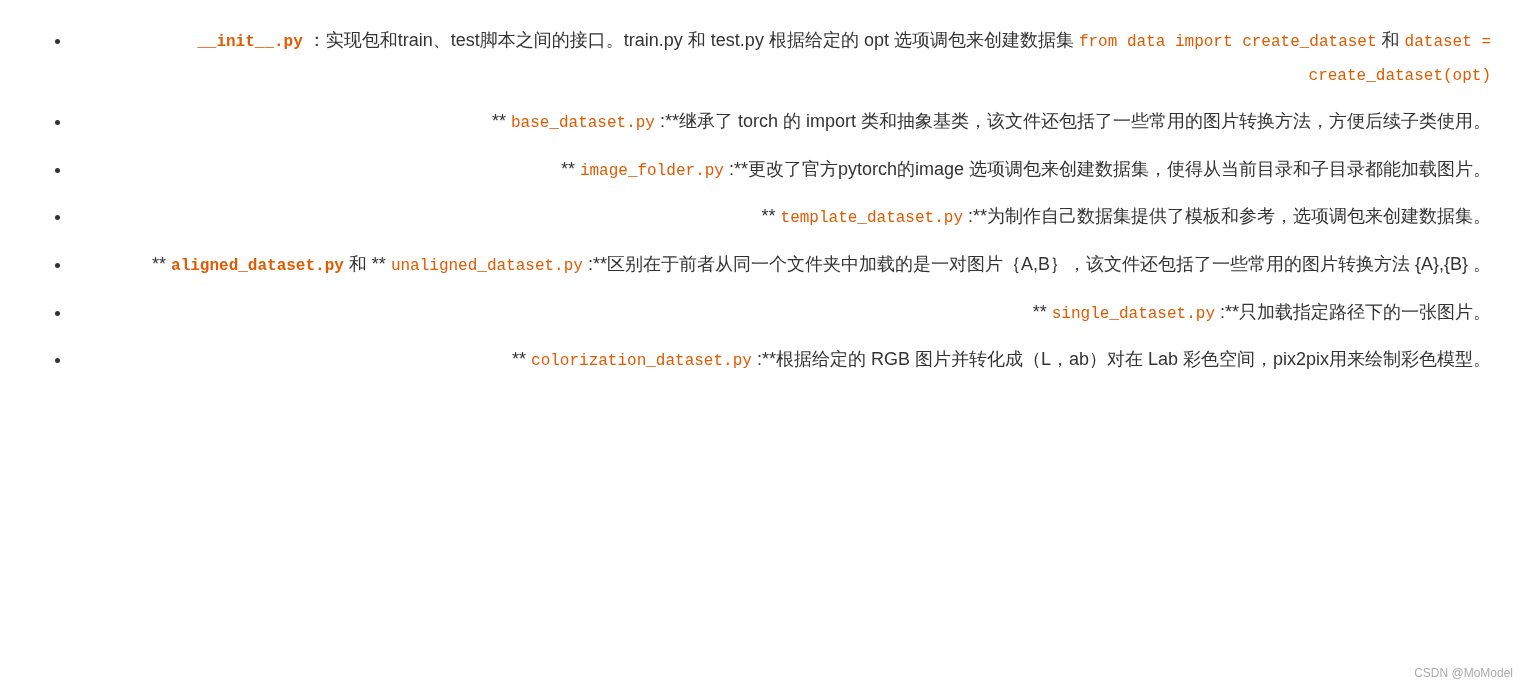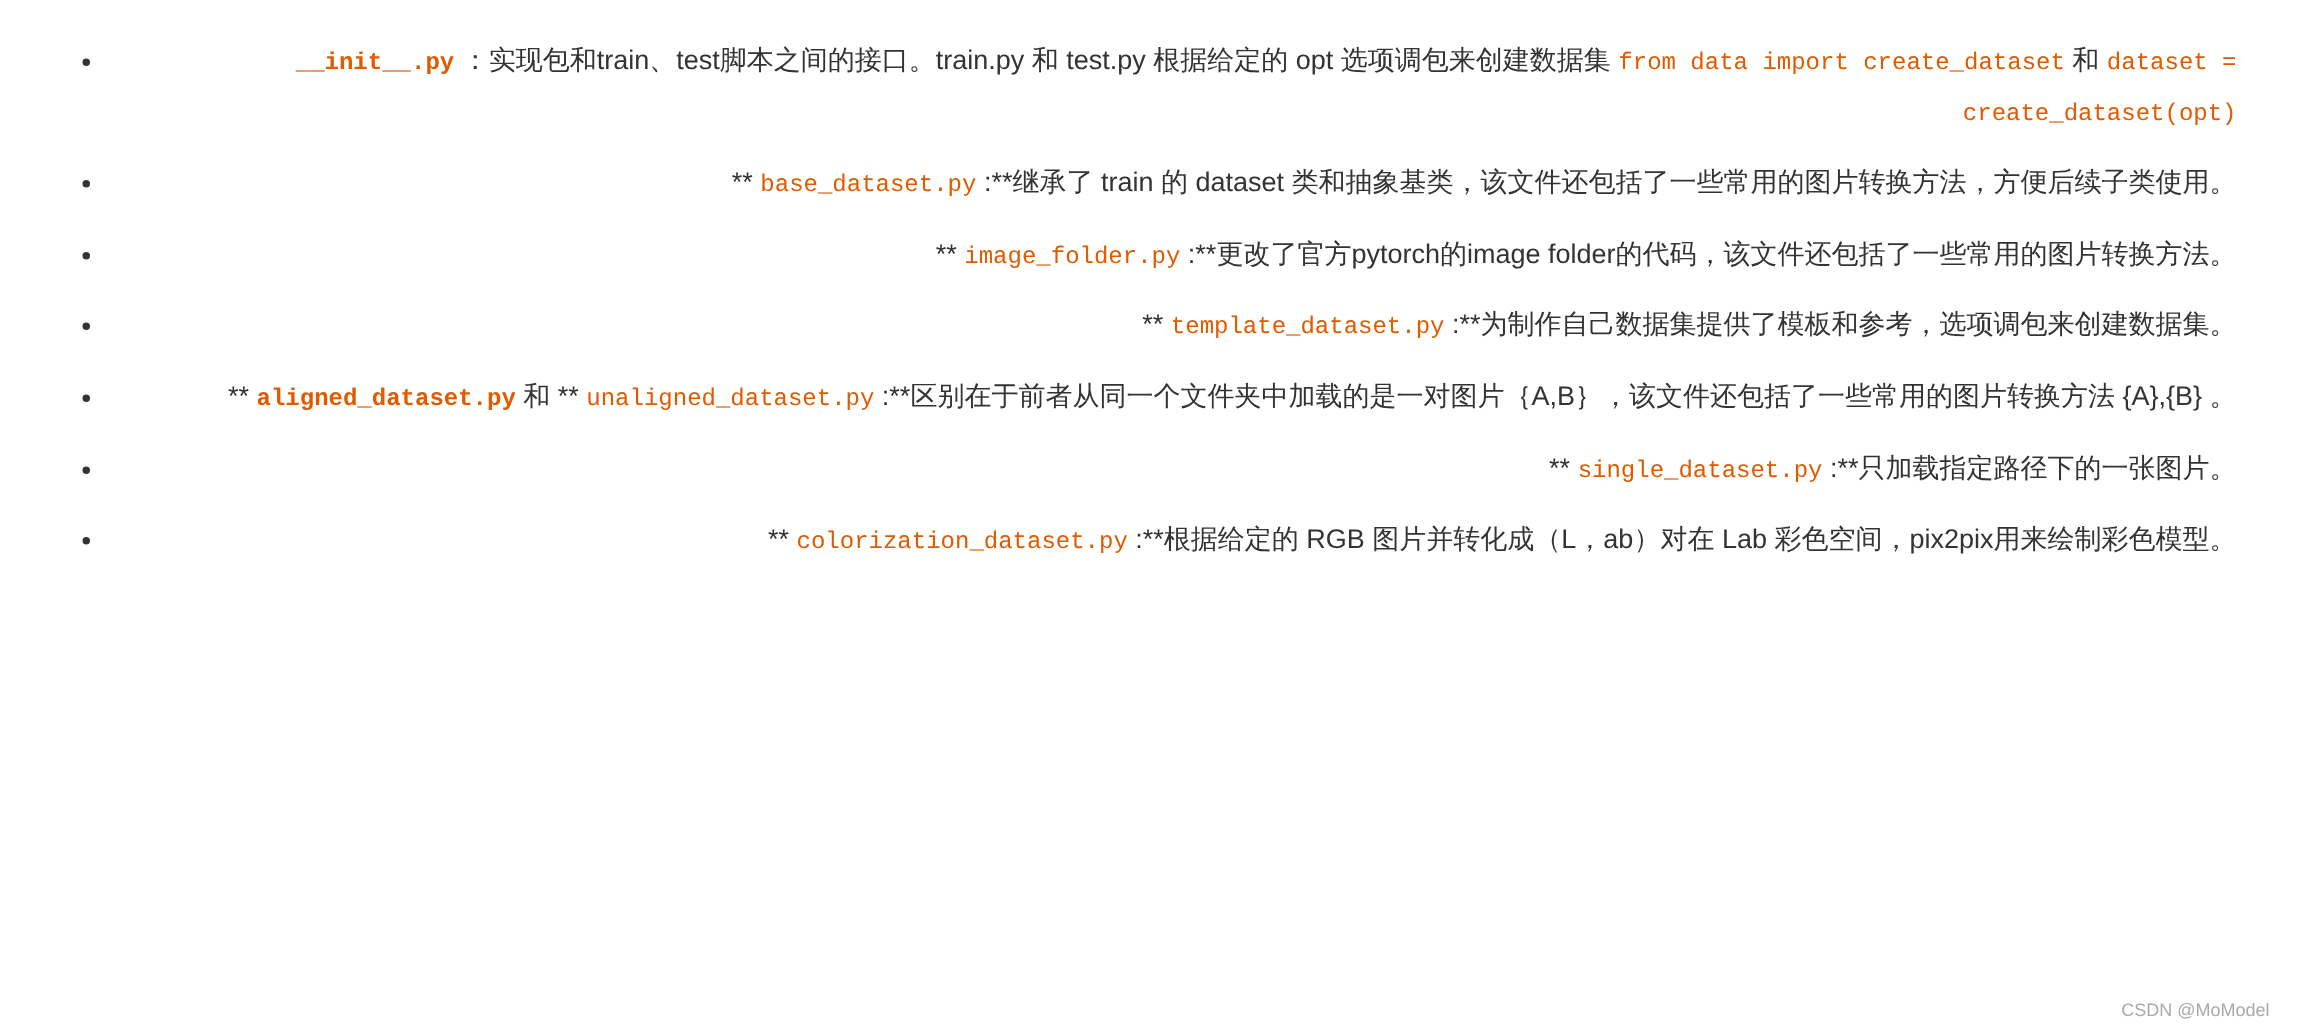":**继承了 train 的 dataset" span { text: train 的 dataset -> torch 的 import }
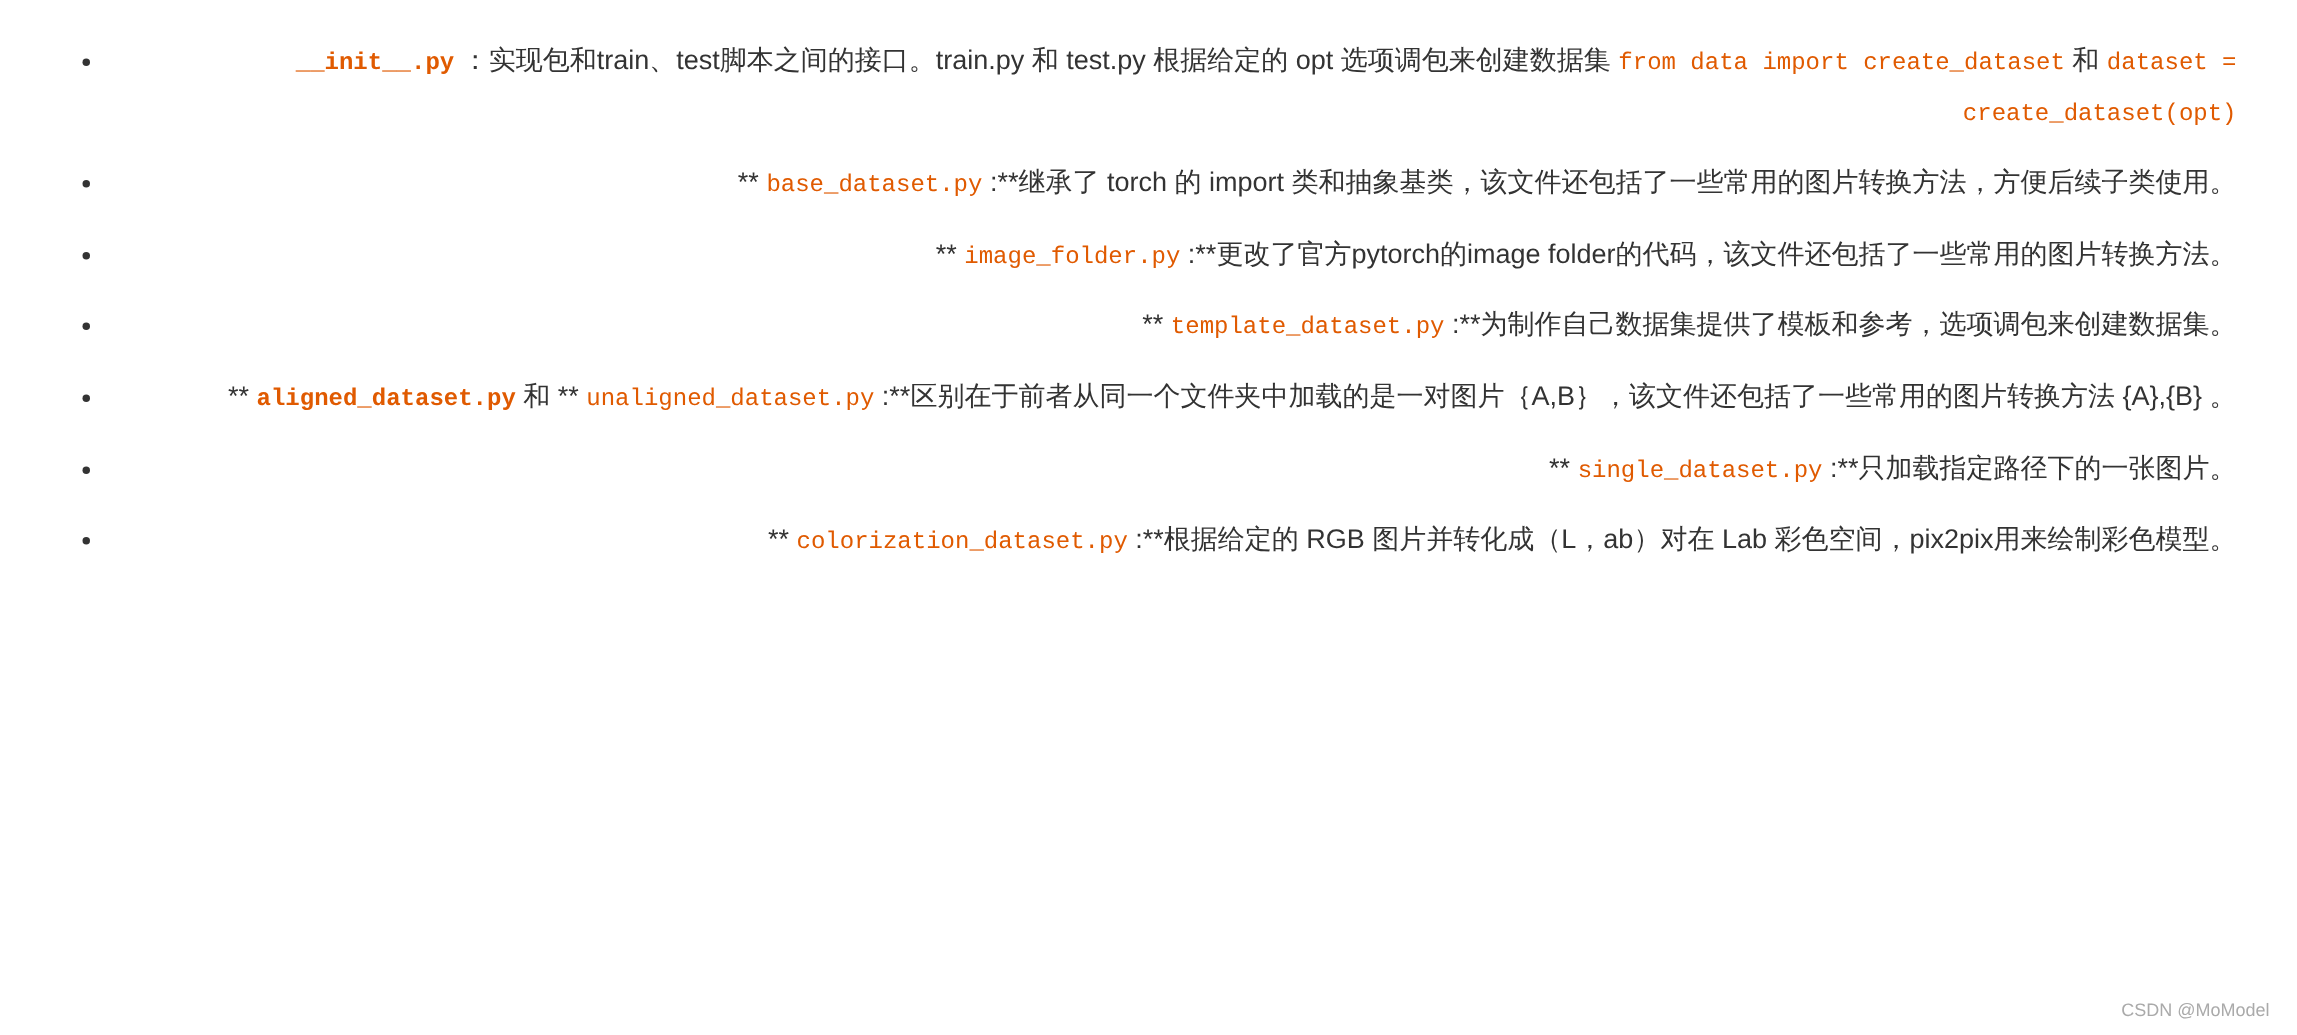":**更改了官方pytorch的image" span { text: folder的代码，该文件还包括了一些常用的图片转换方法 -> 选项调包来创建数据集，使得从当前目录和子目录都能加载图片 }
